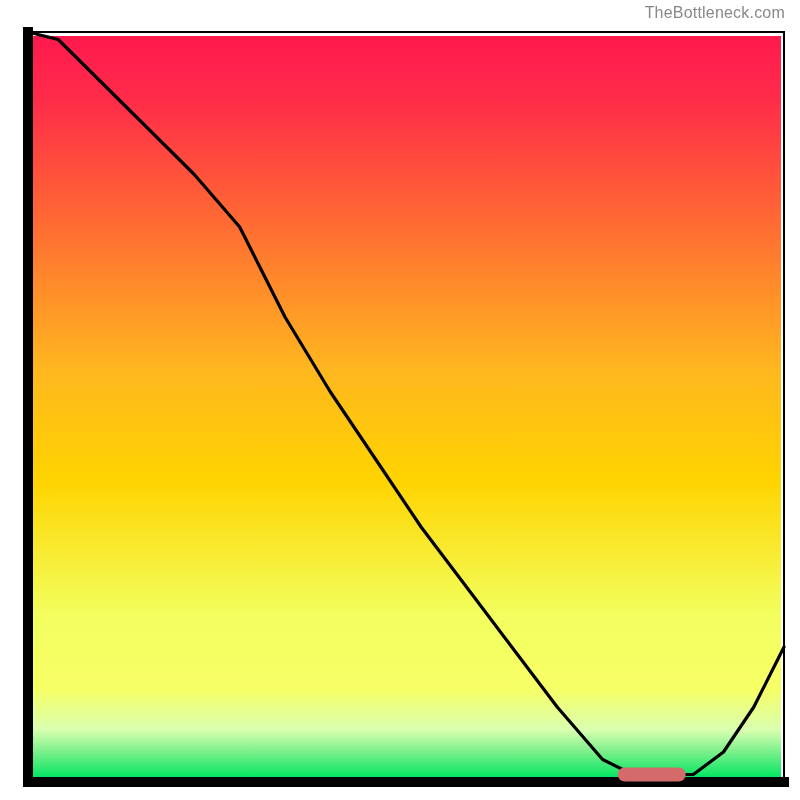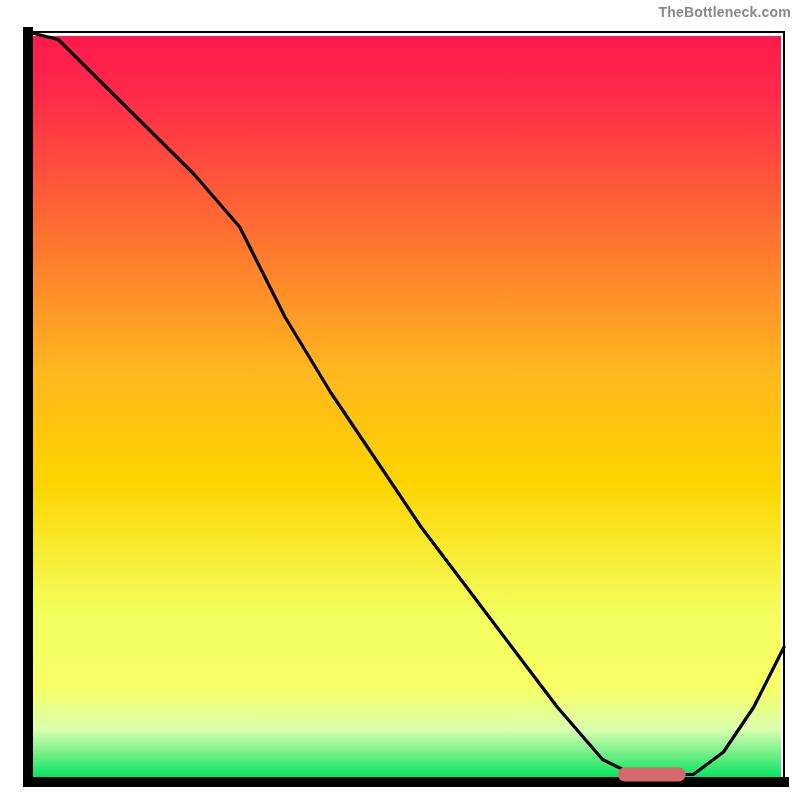"TheBottleneck.com" .watermark { font-size: 14px -> 16px; font-weight: bold -> normal; right: 9px -> 15px }
